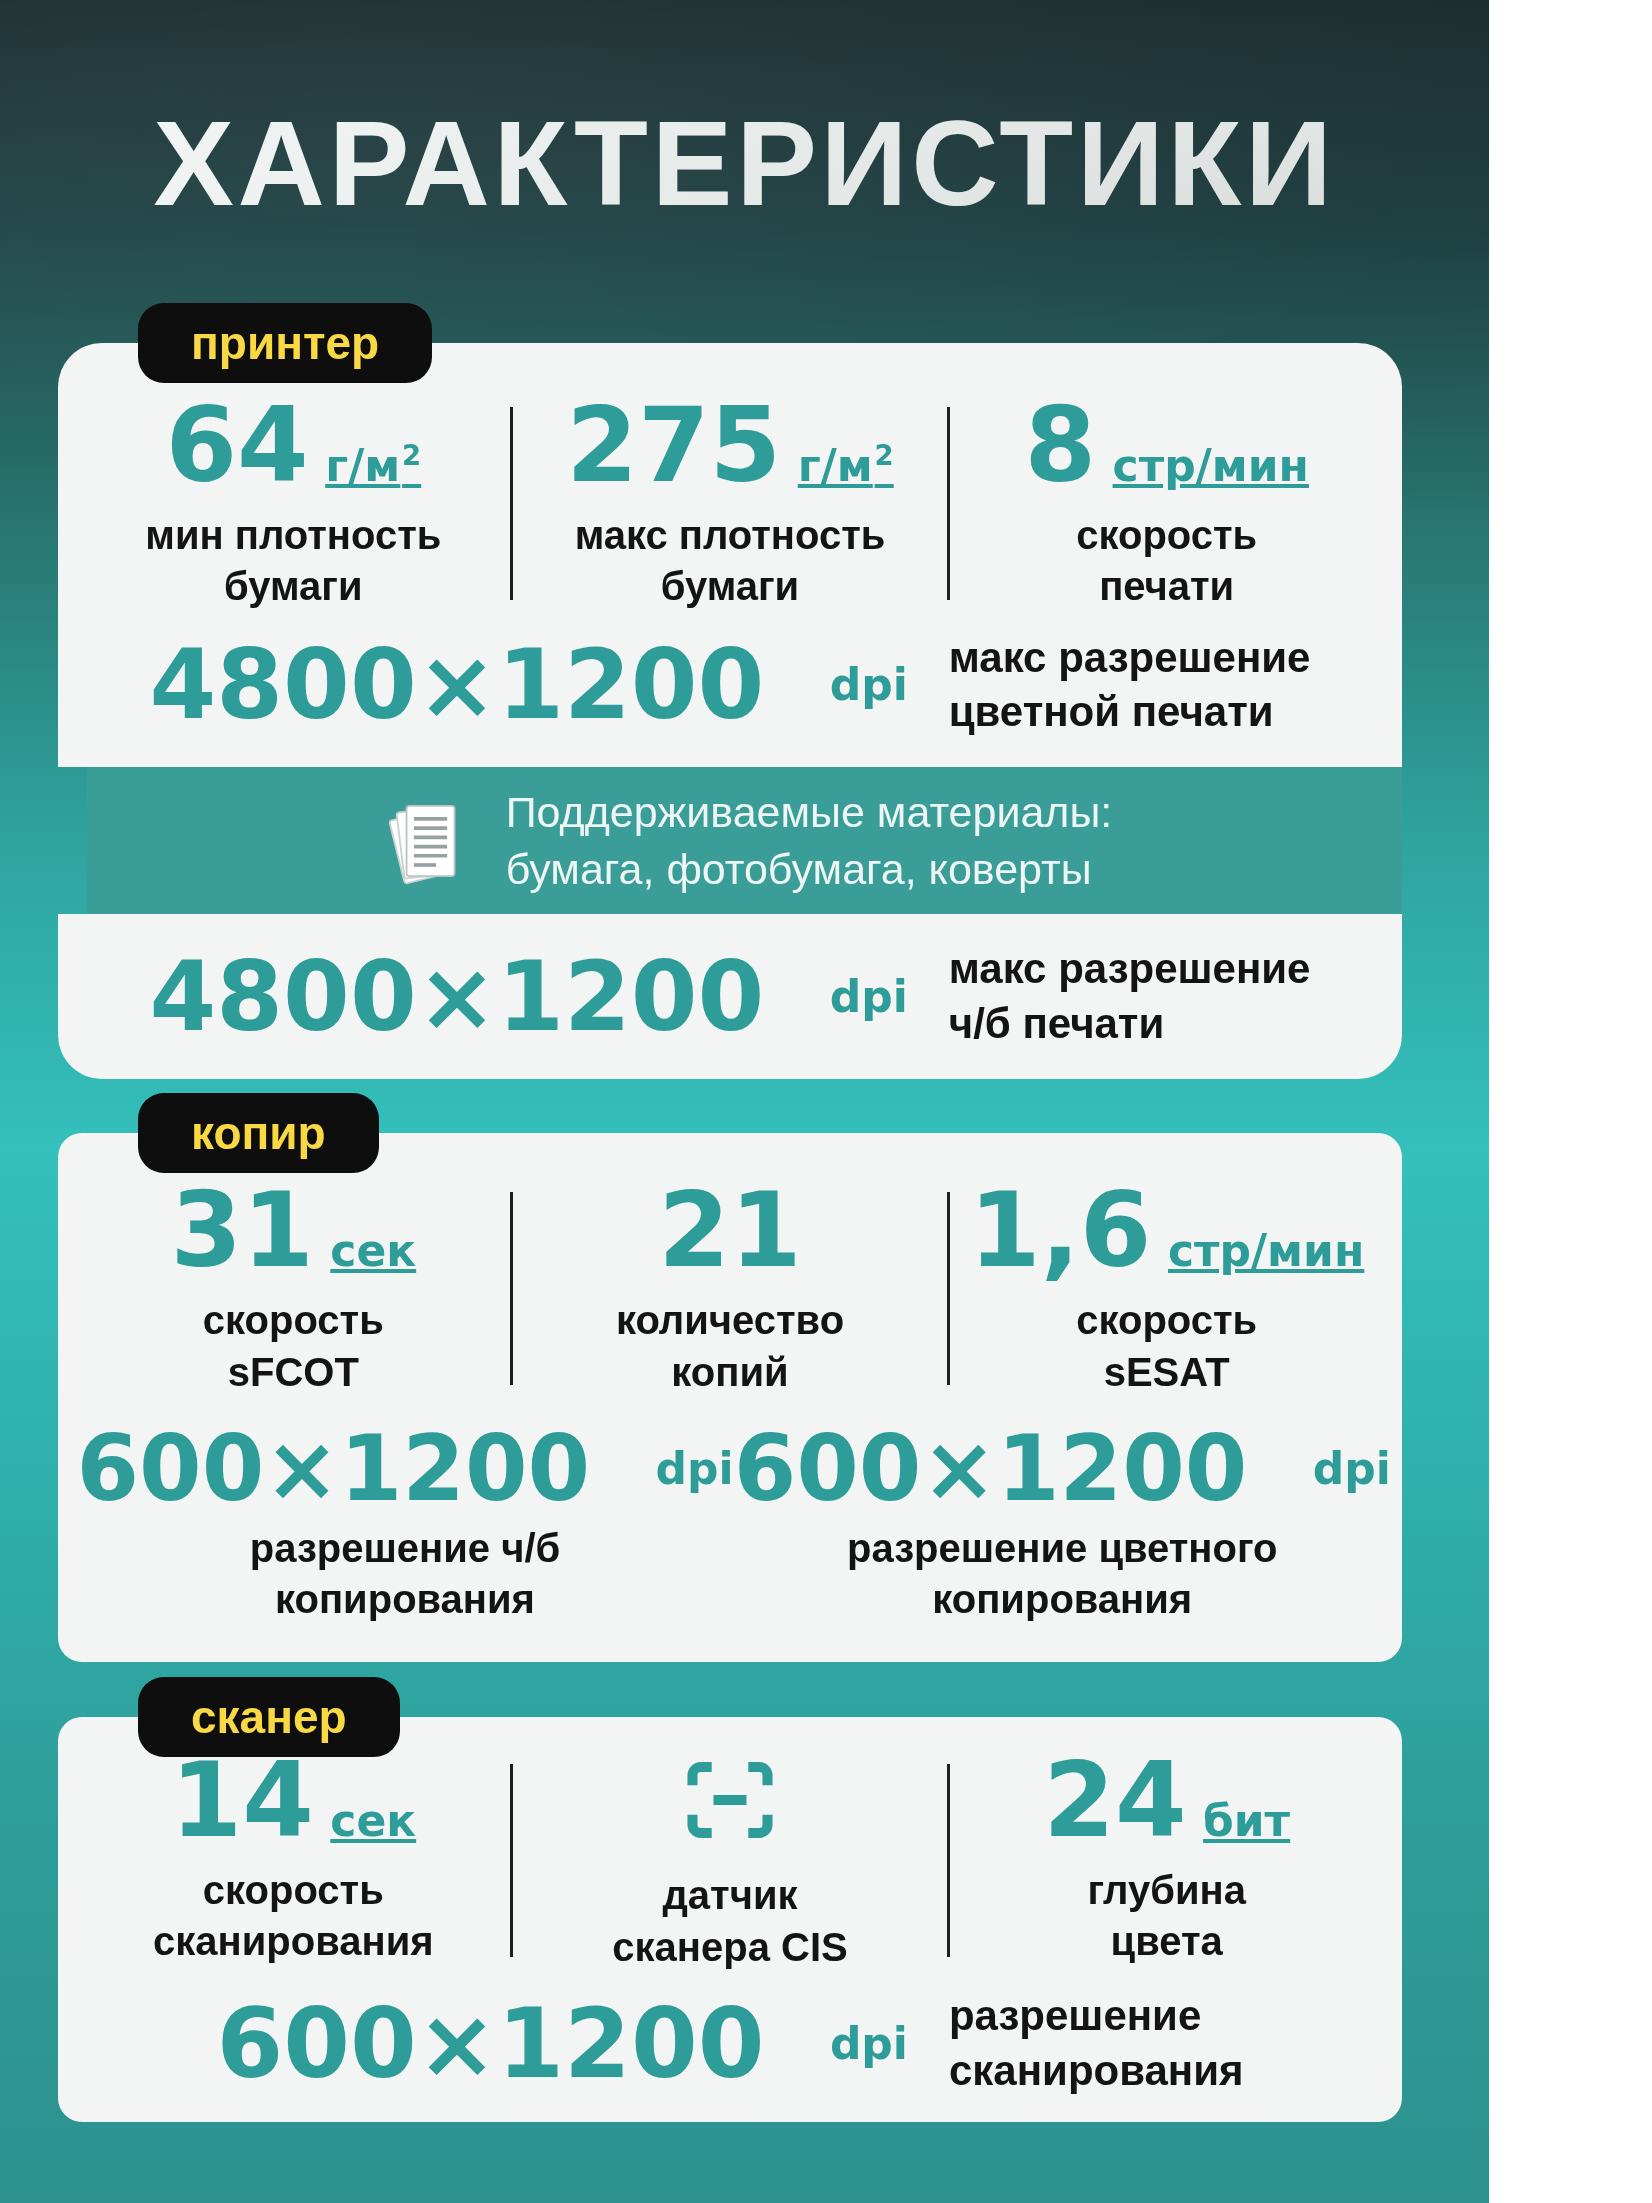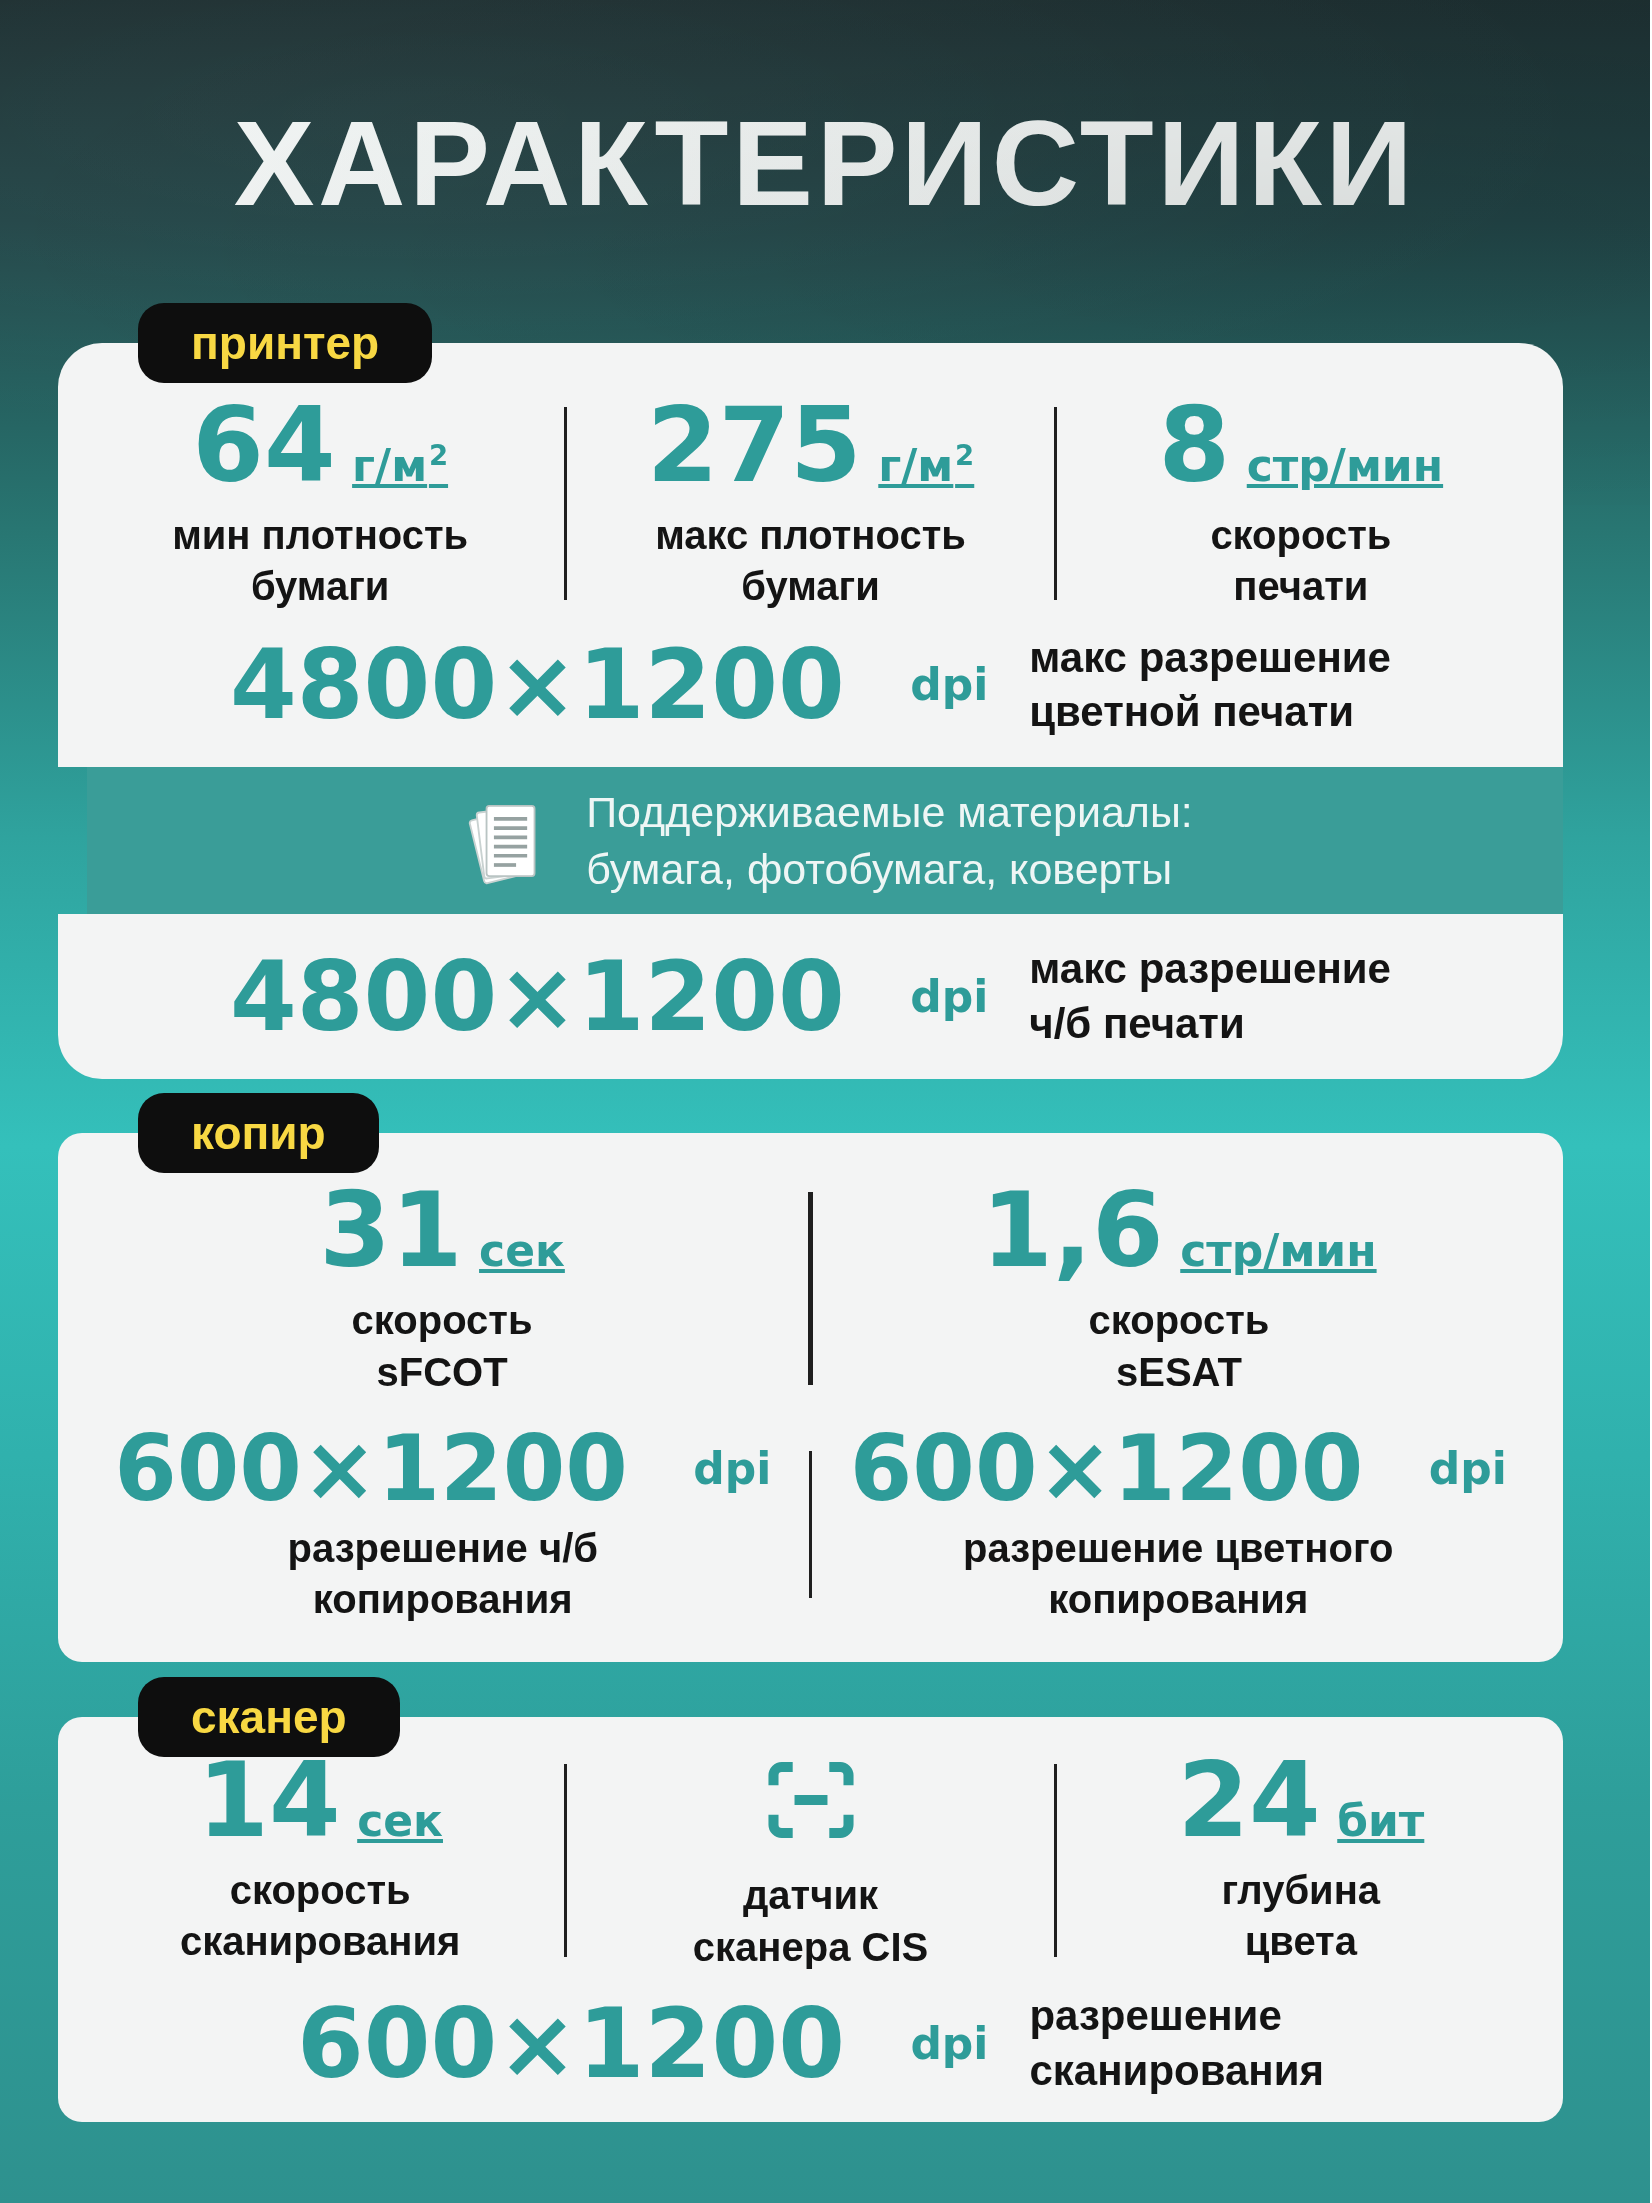"принтер" .page { width: 1650px -> 1489px }
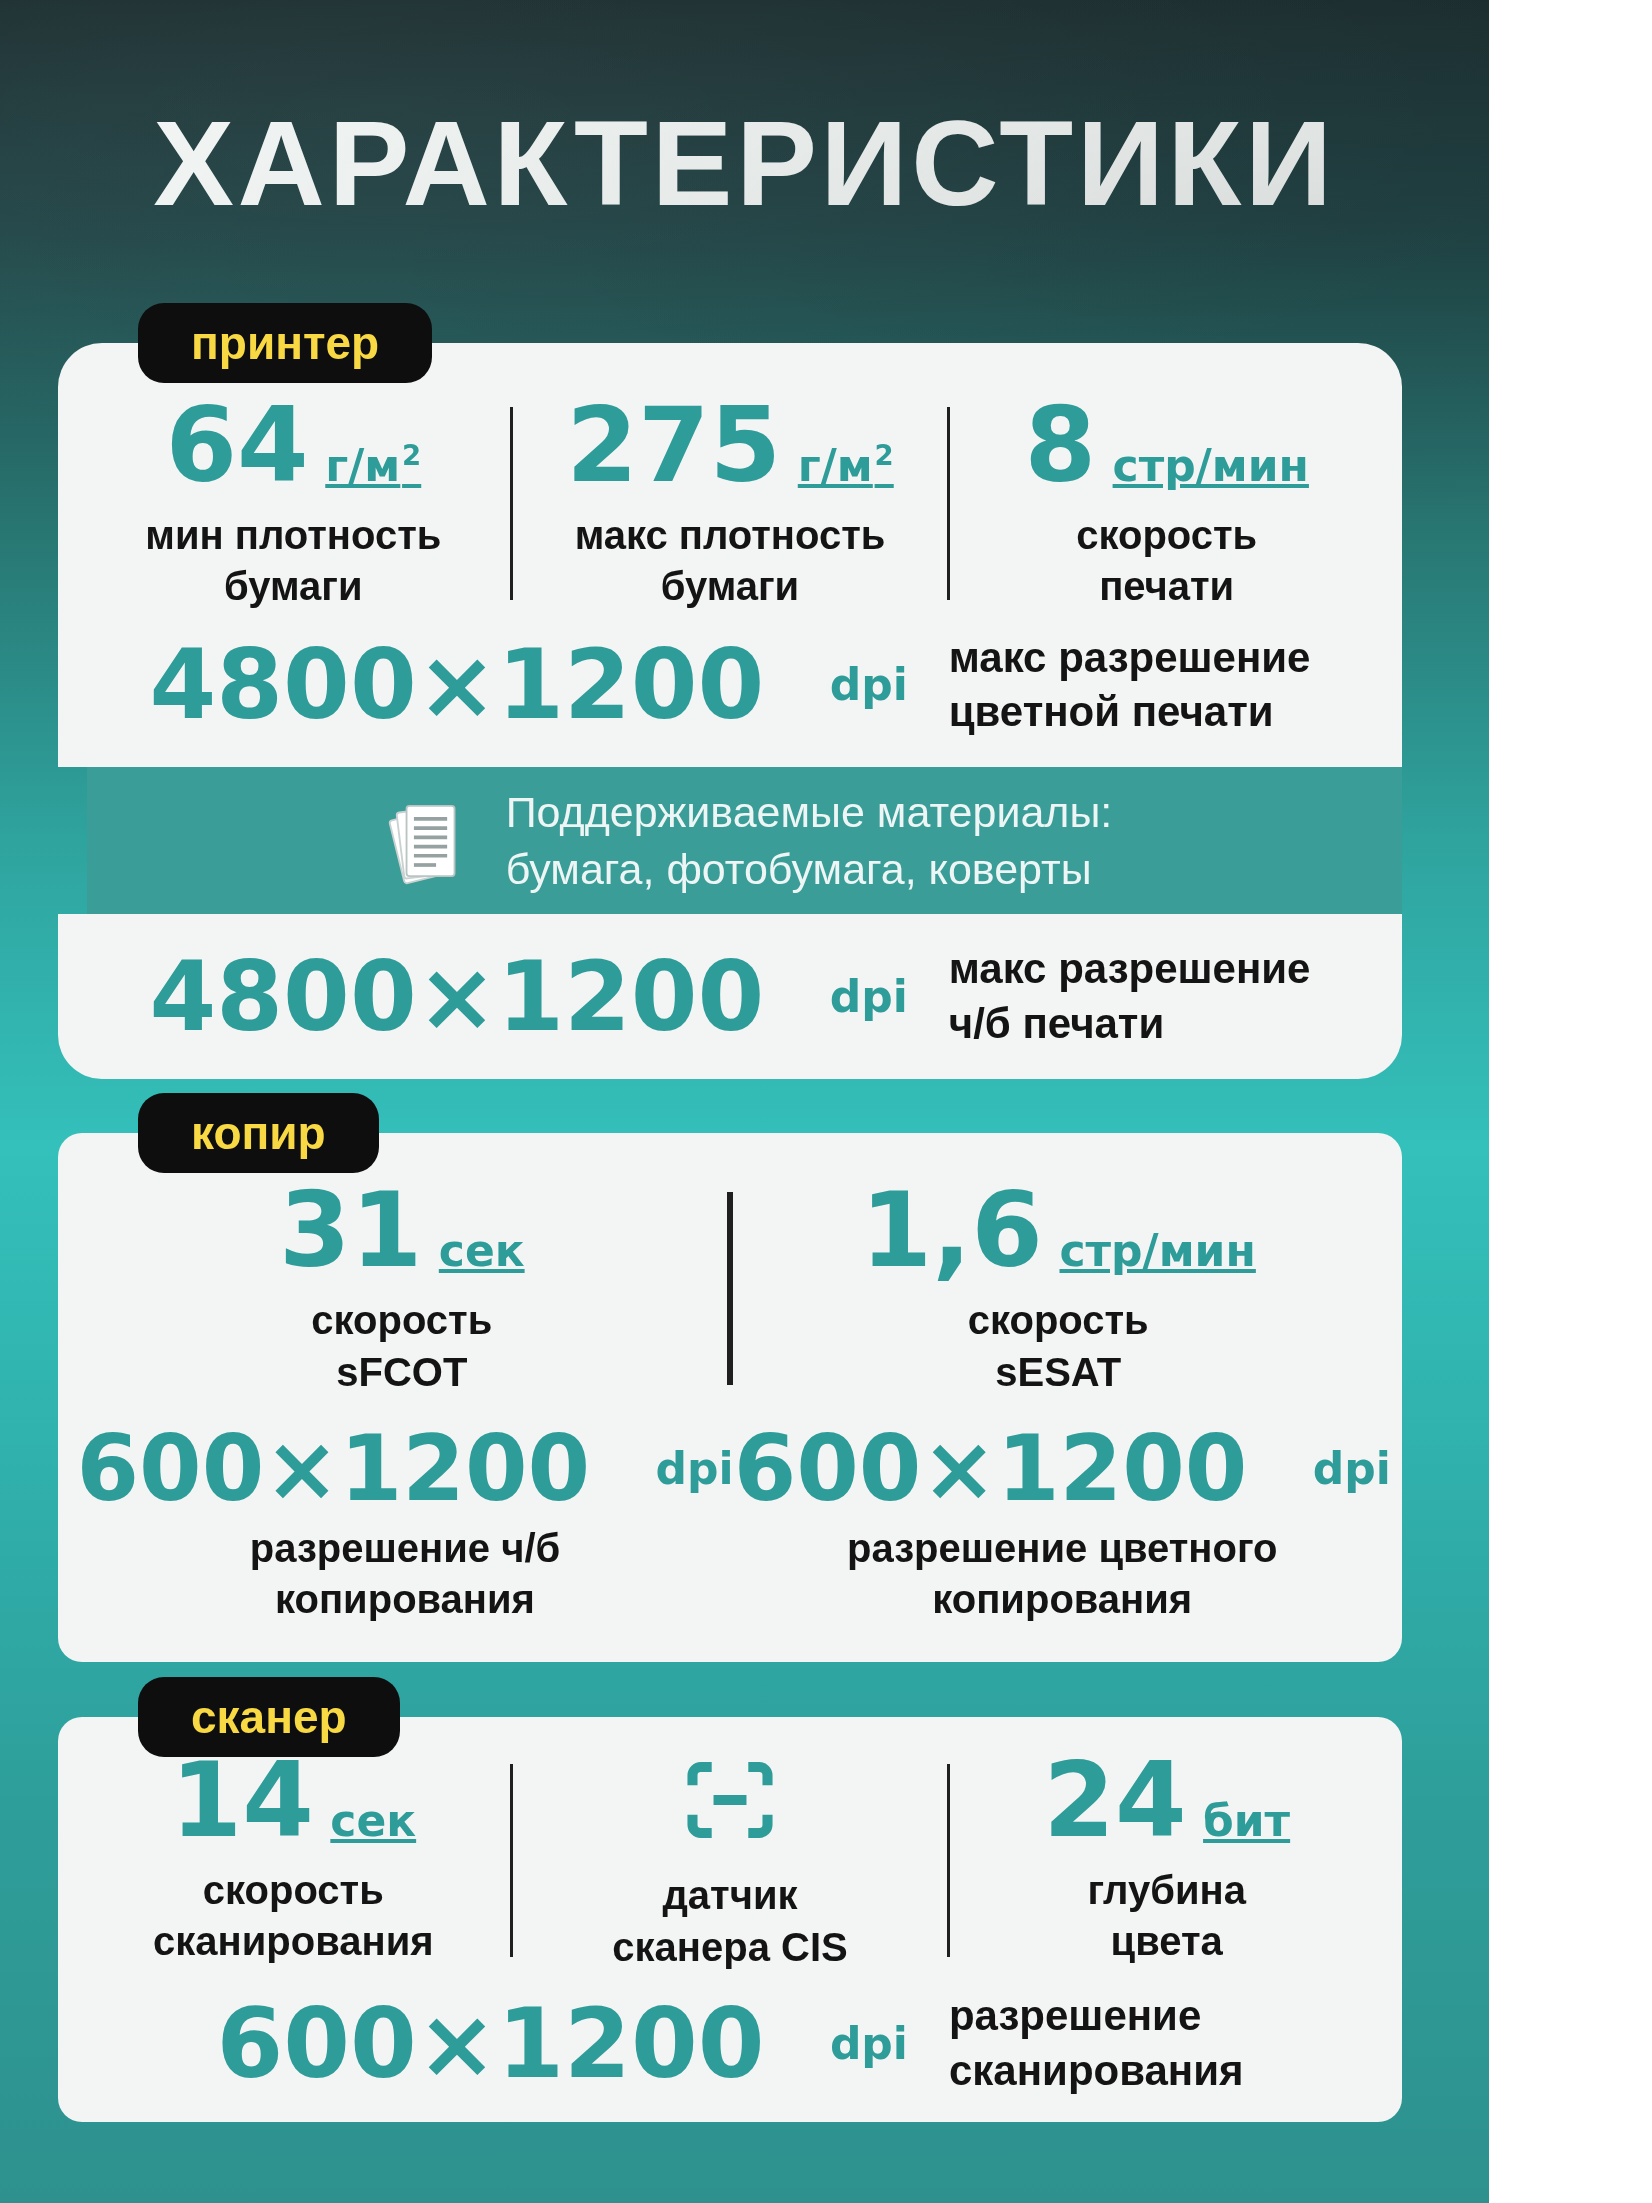"21" div.stat { html: none -> <div> <div> <span>21</span> </div> <div>количество копий</div> </div> }
